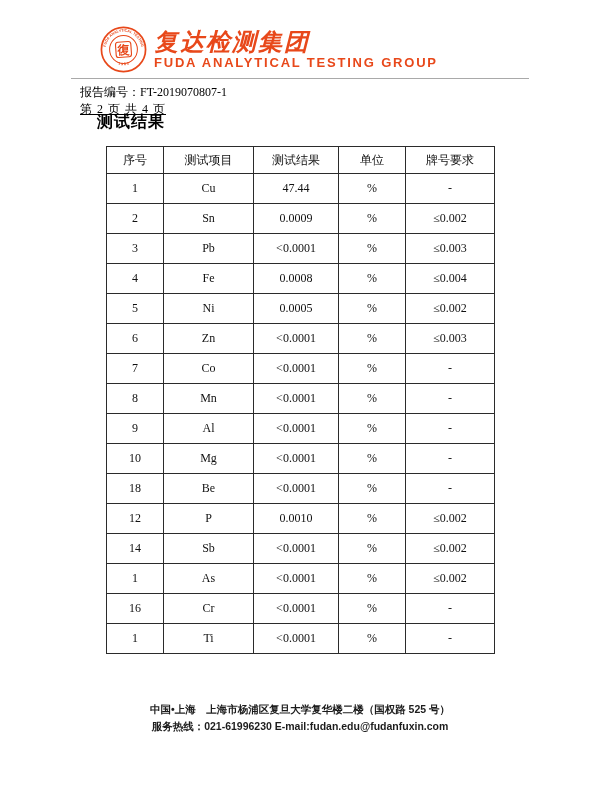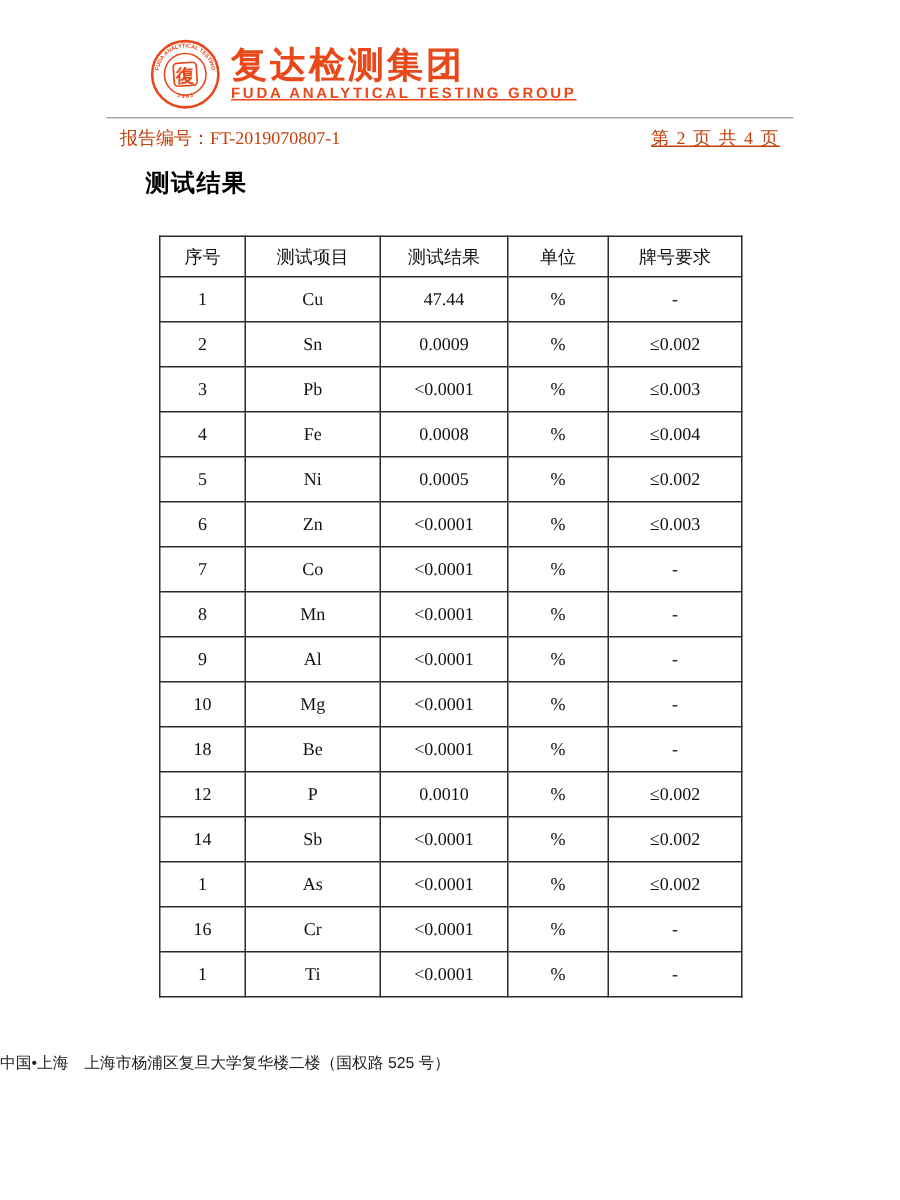"复达检测集团" .brand-cn { font-style: none -> italic }
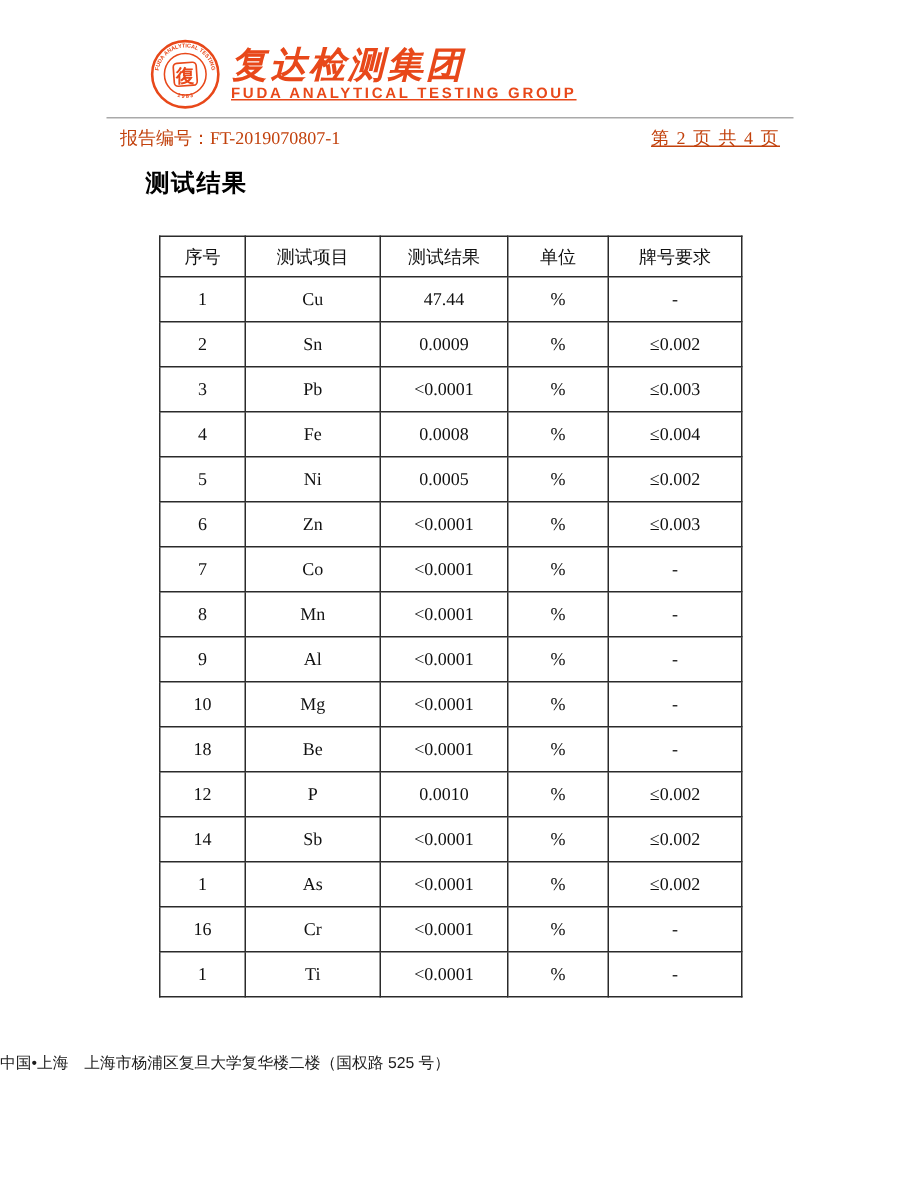"FUDA ANALYTICAL TESTING GROUP" .brand-en { font-size: 10px -> 13px; text-decoration: underline -> none }
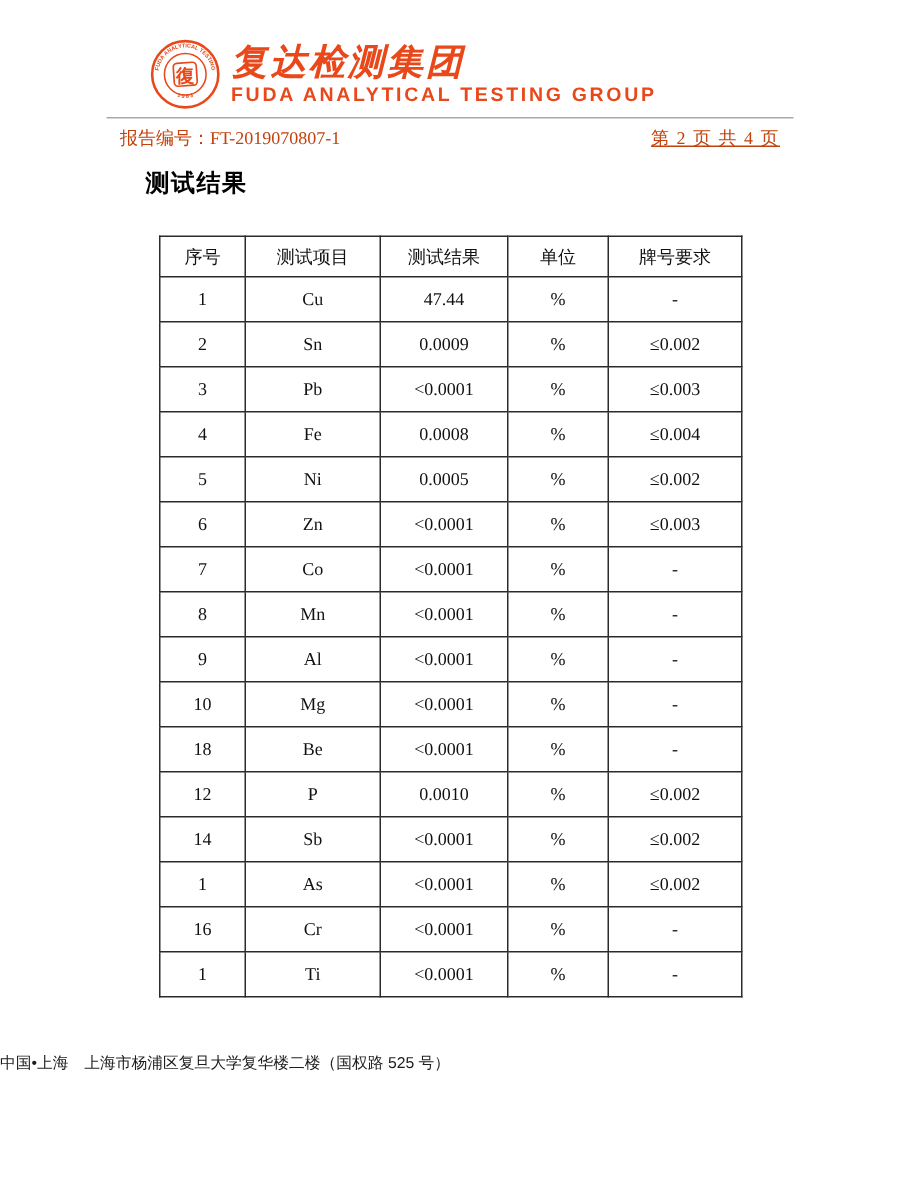"报告编号：FT-2019070807-1" .meta-row { color: #c2410c -> #000000; flex-direction: none -> column }
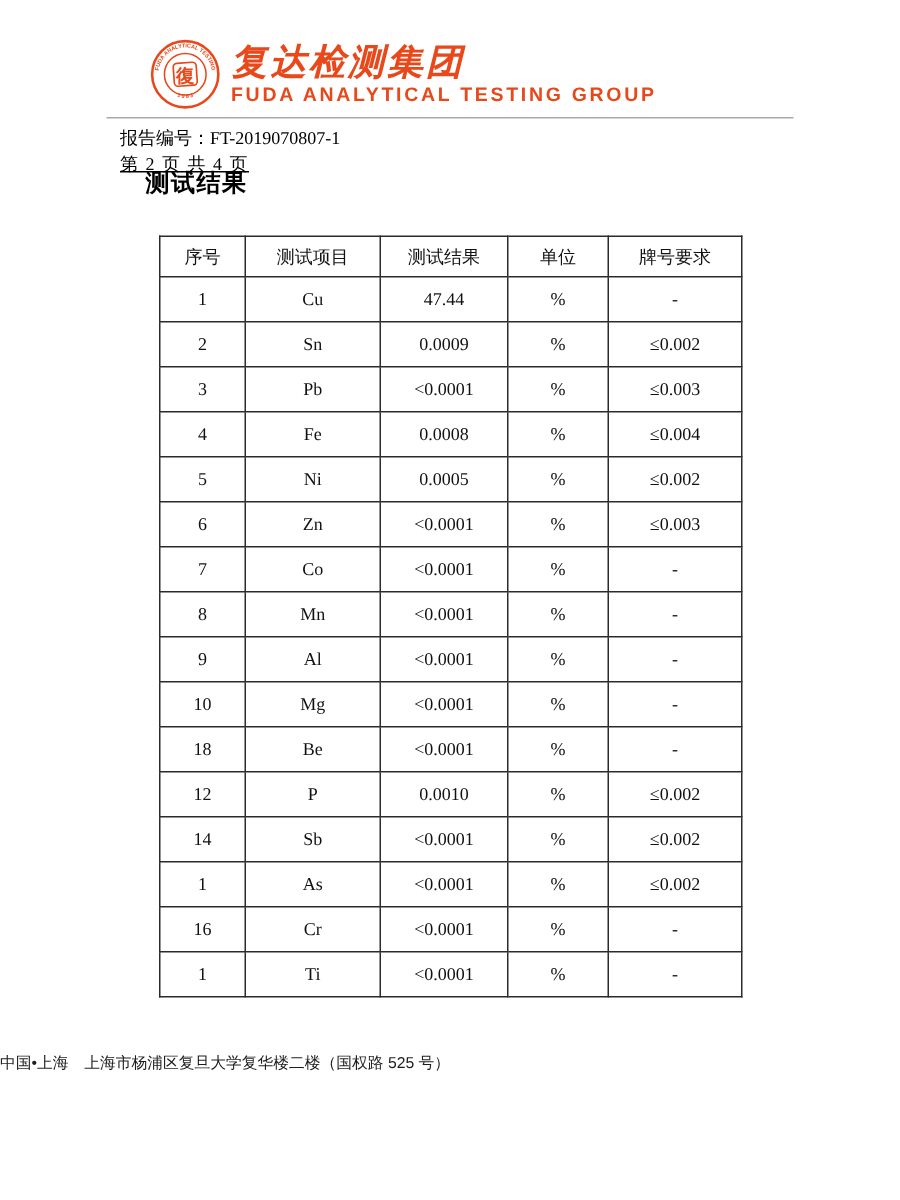"序号" table.results { top: 157px -> 146px }
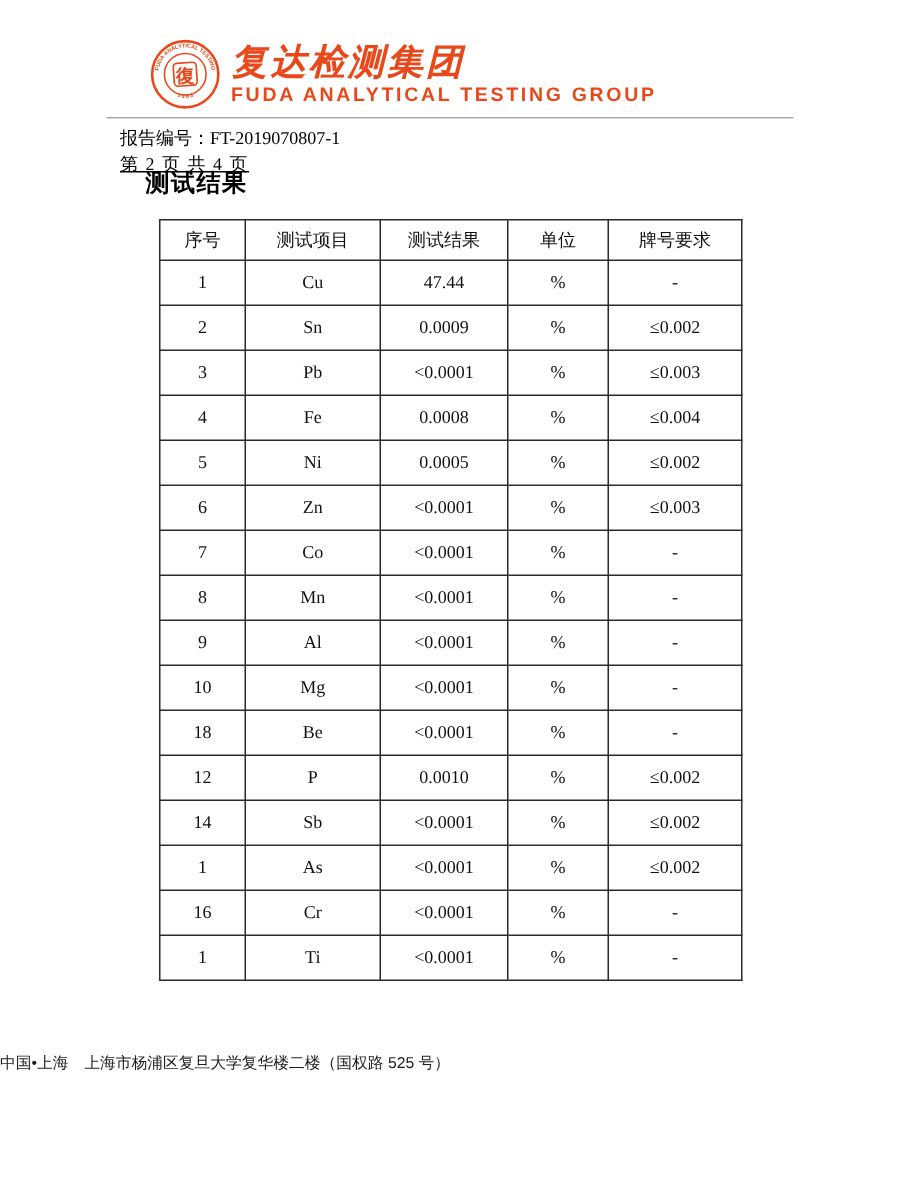"中国•上海 上海市杨浦区复旦大学复华楼二楼（国权路 525 号）" .footer { font-weight: 400 -> 700; text-align: left -> center }
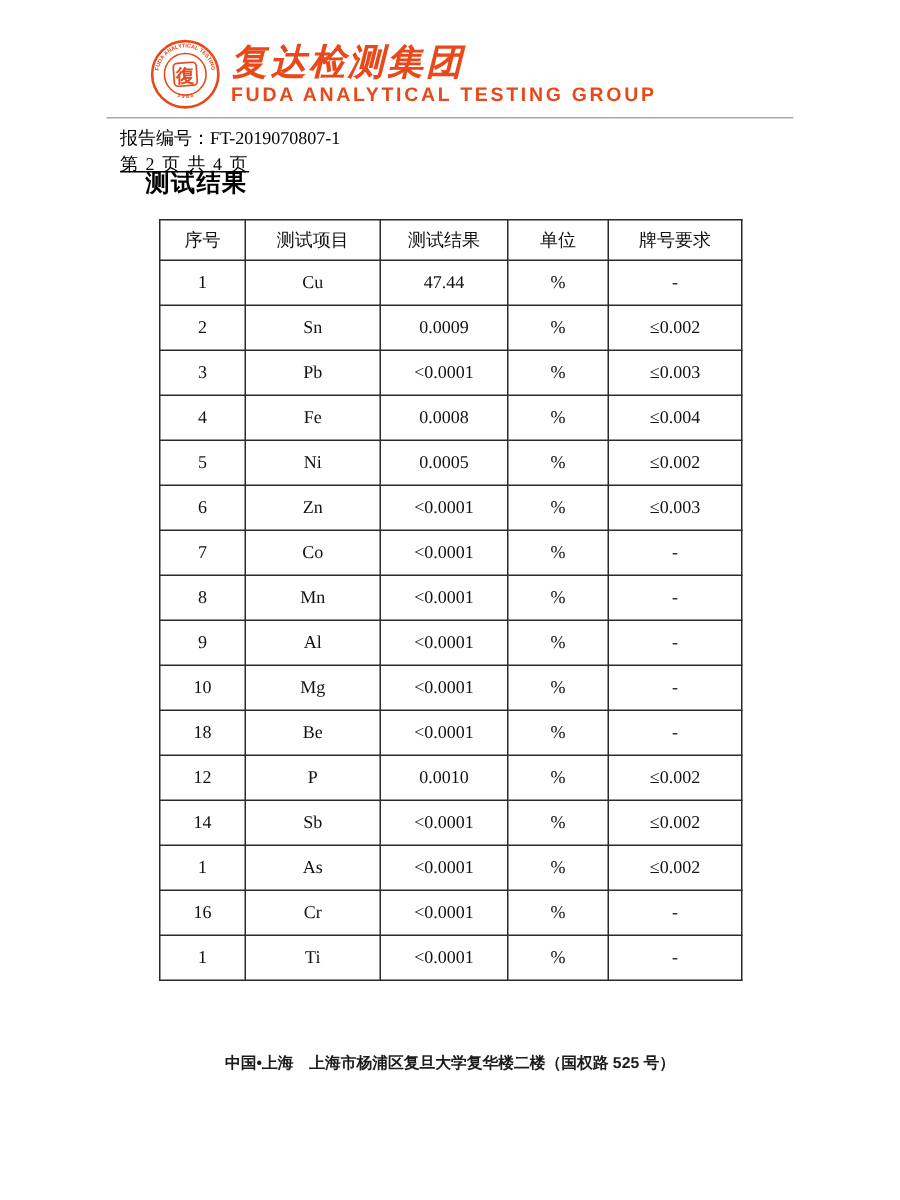"服务热线：021-61996230" div { html: none -> <div>服务热线：021-61996230 E-mail:fudan.edu@fudanfuxin.com</div> }
